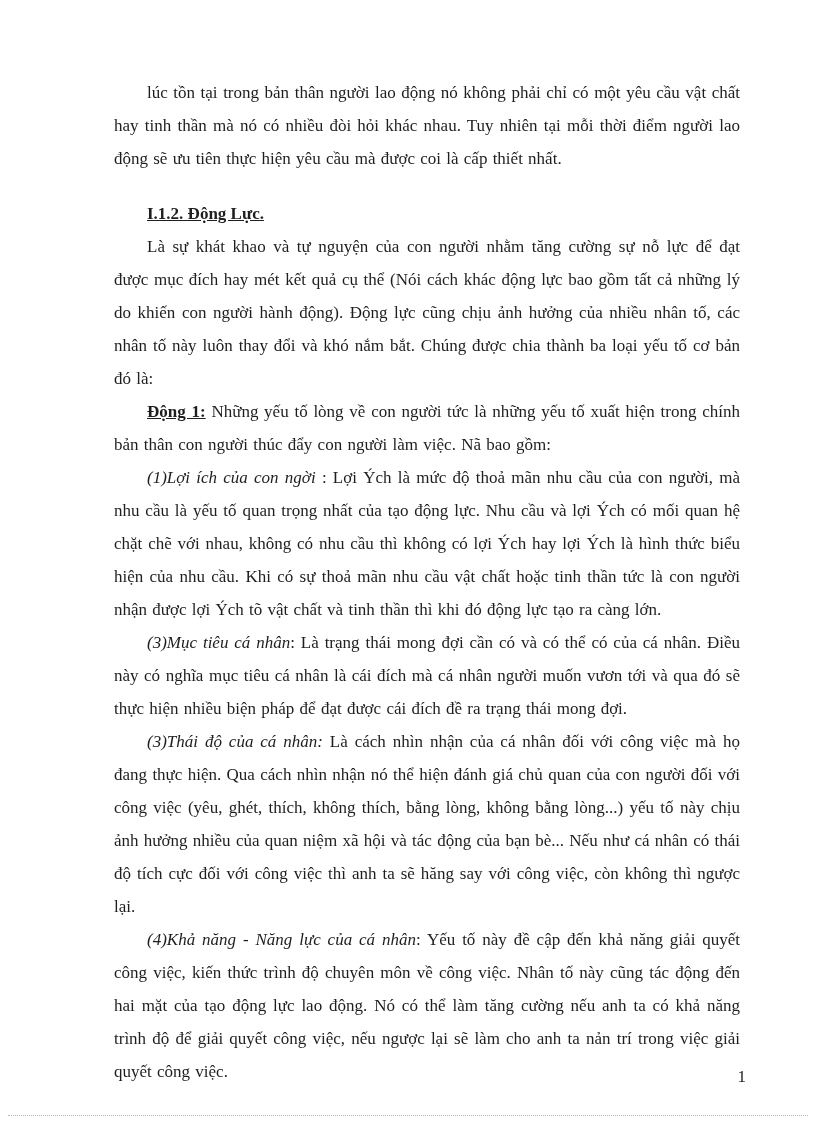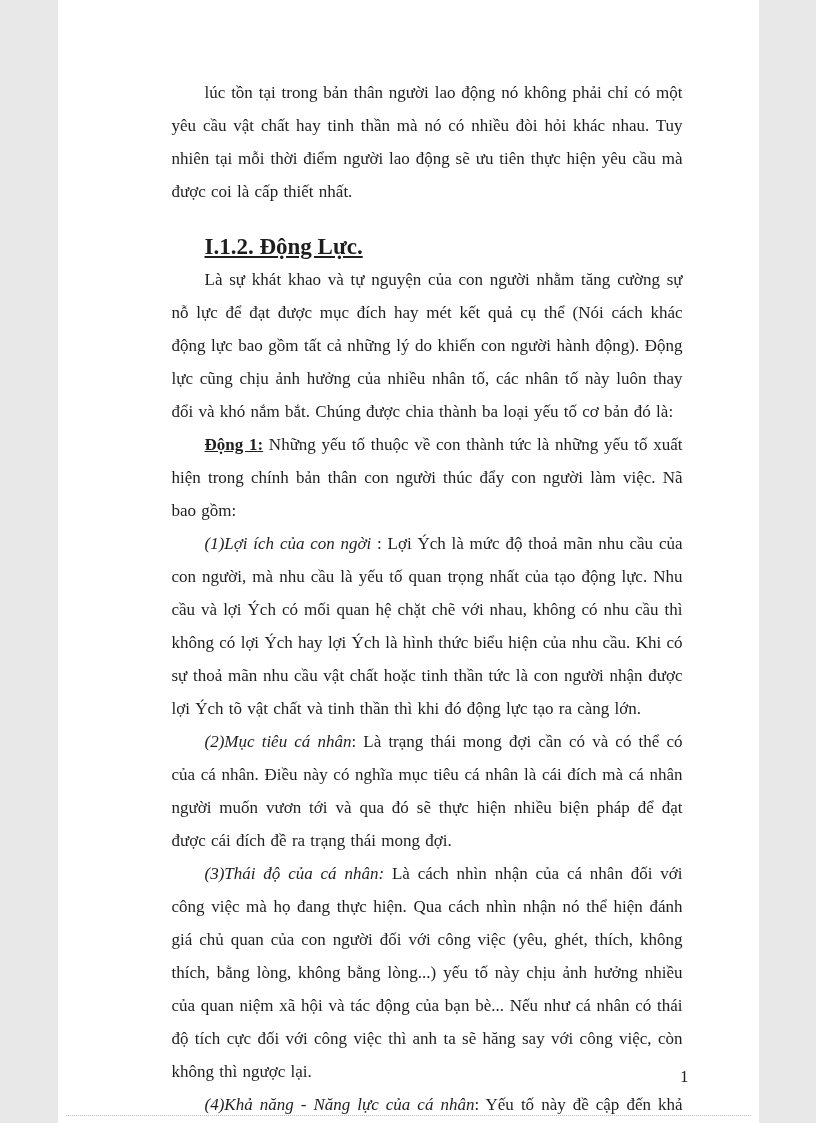"lúc tồn tại trong bản" .page { width: 701px -> 816px }
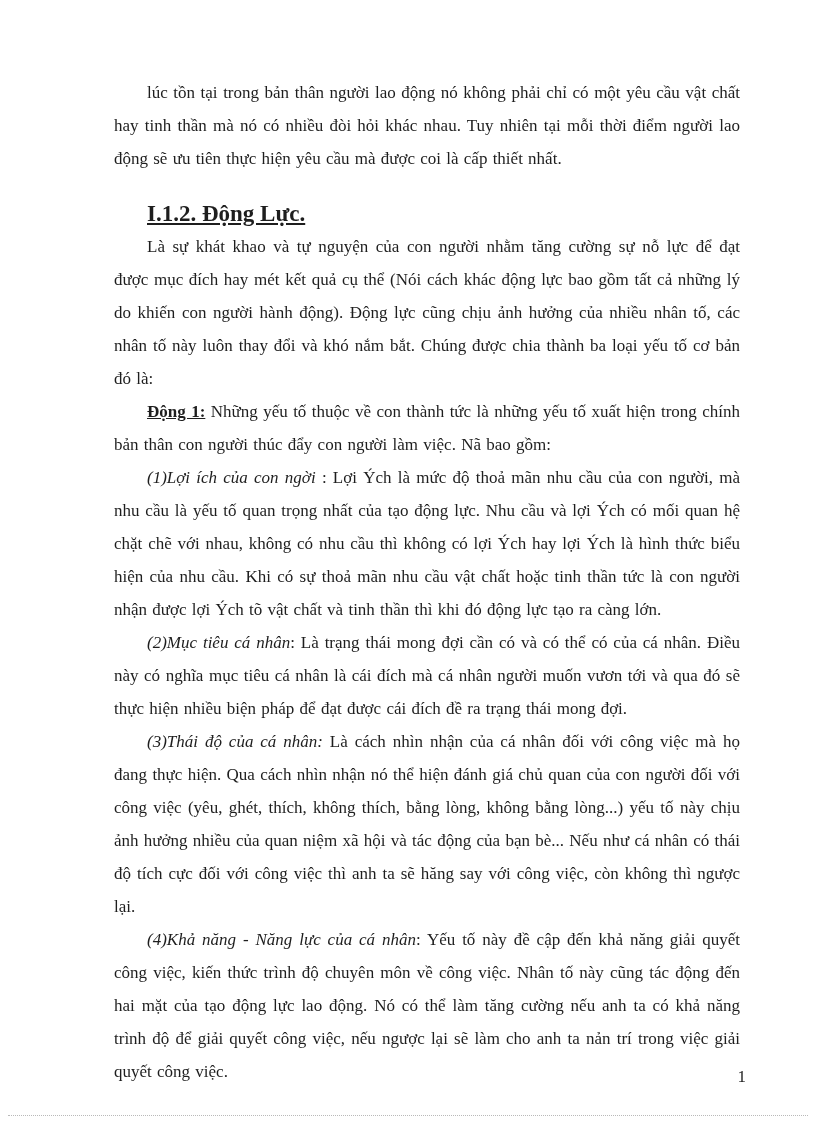"I.1.2. Động Lực." .heading { font-size: 23px -> 17px }
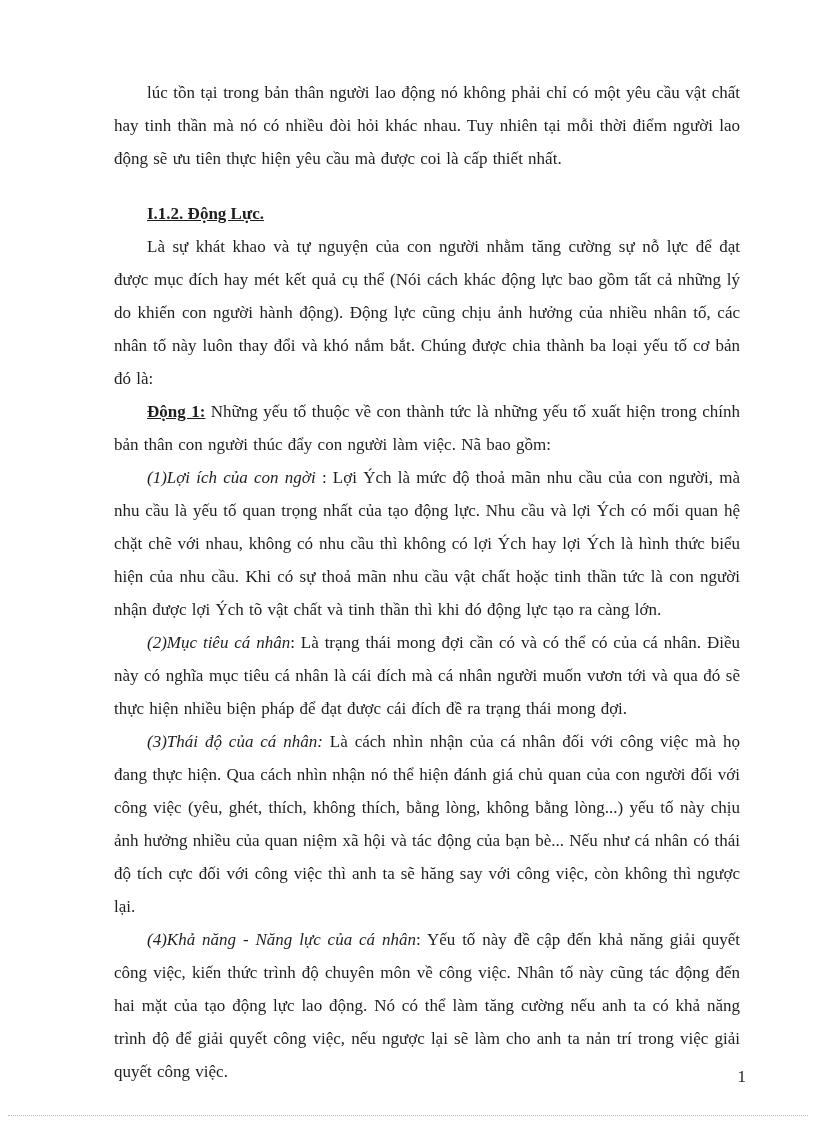"Những yếu tố thuộc về" span { text: thuộc về con thành -> lòng về con người }
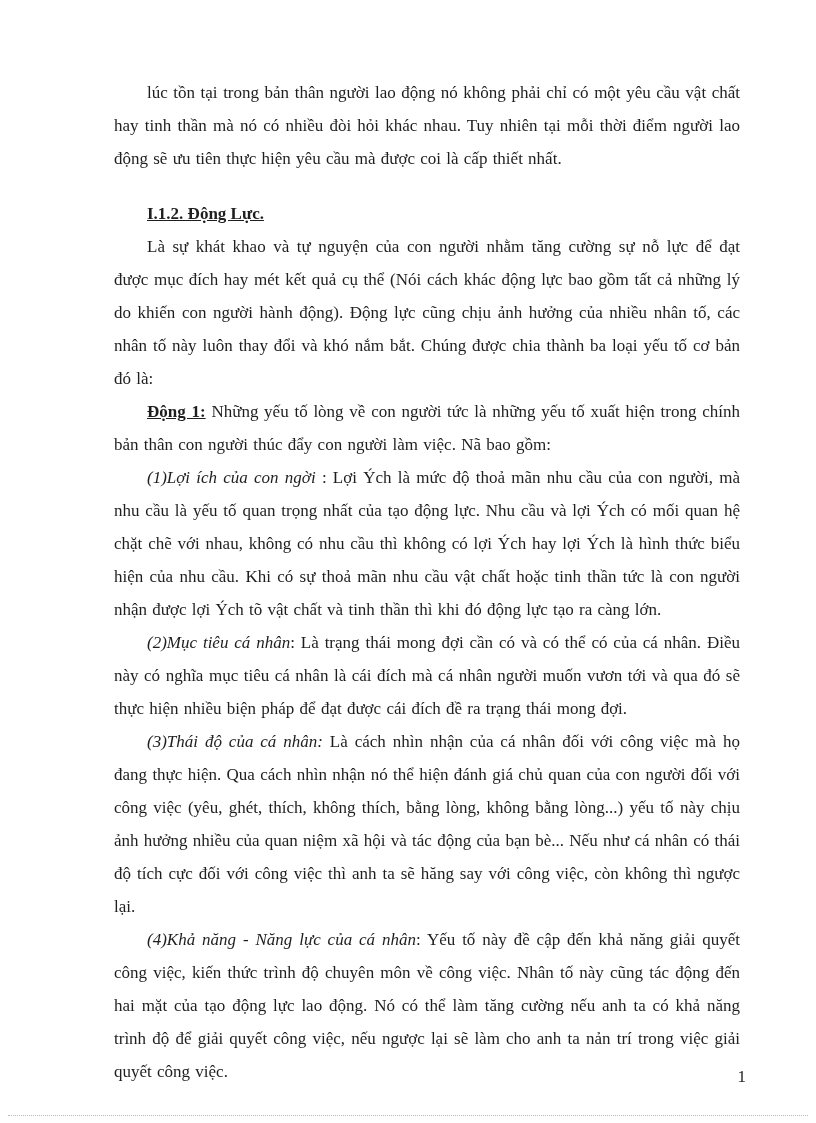"(2)Mục tiêu cá nhân" span.lead-script { text: 2 -> 3 }
